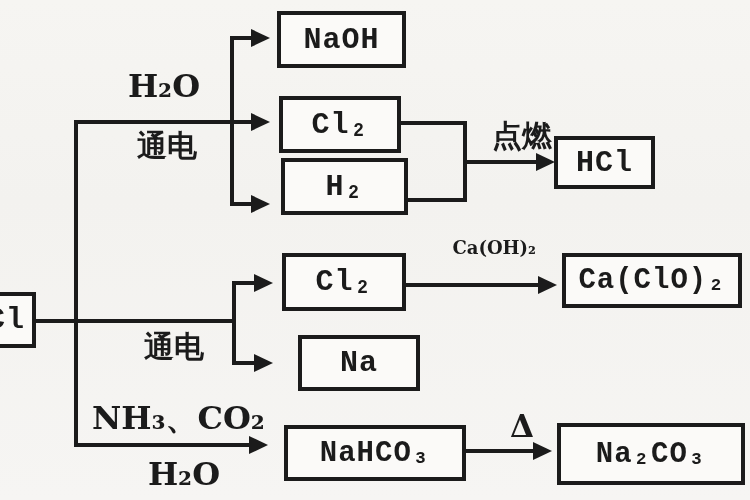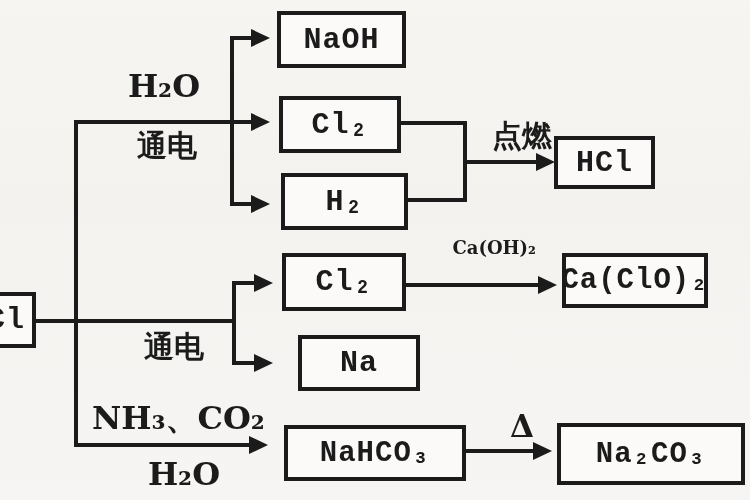"H₂" div.box { top: 173px -> 158px }
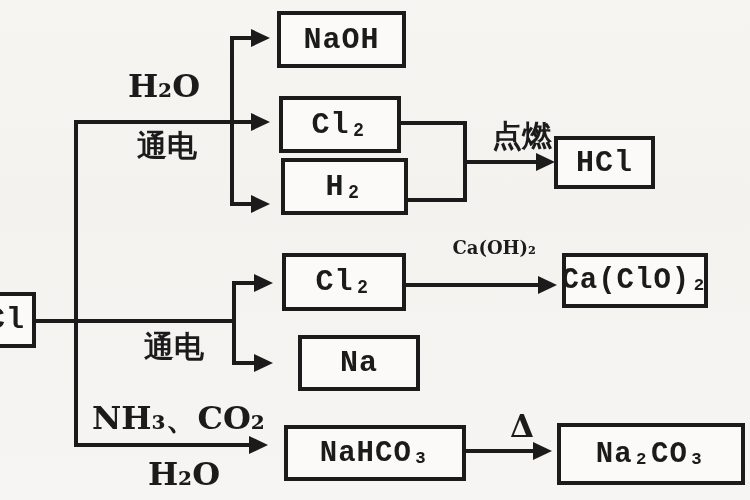"Ca(ClO)₂" div.box { width: 146px -> 180px }
